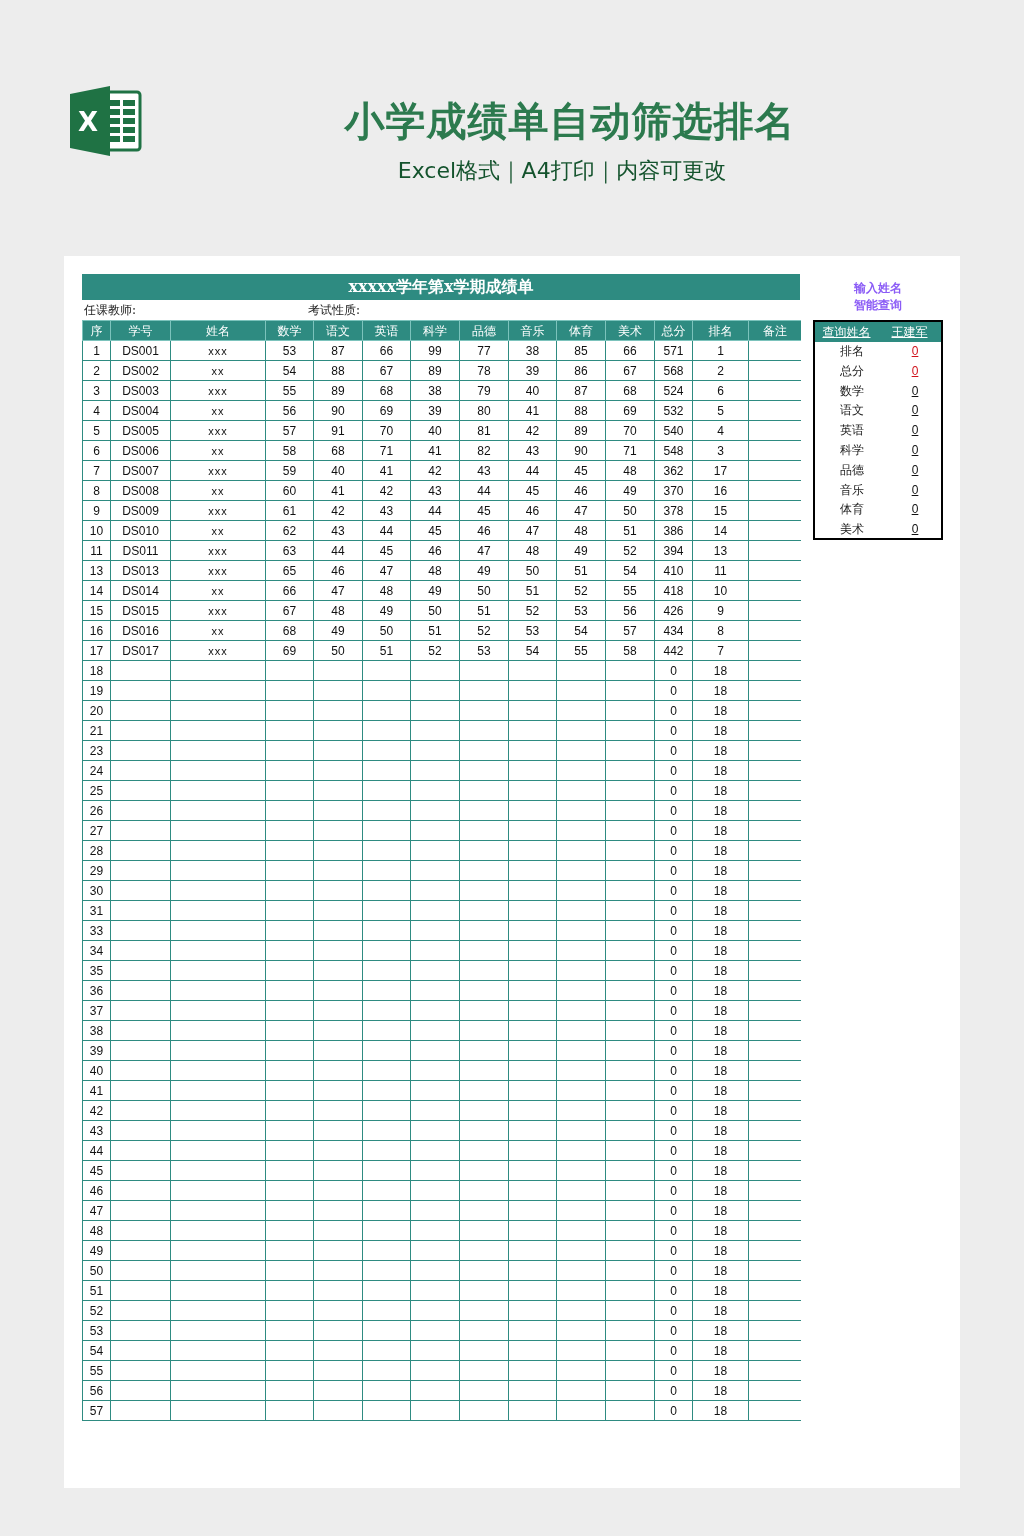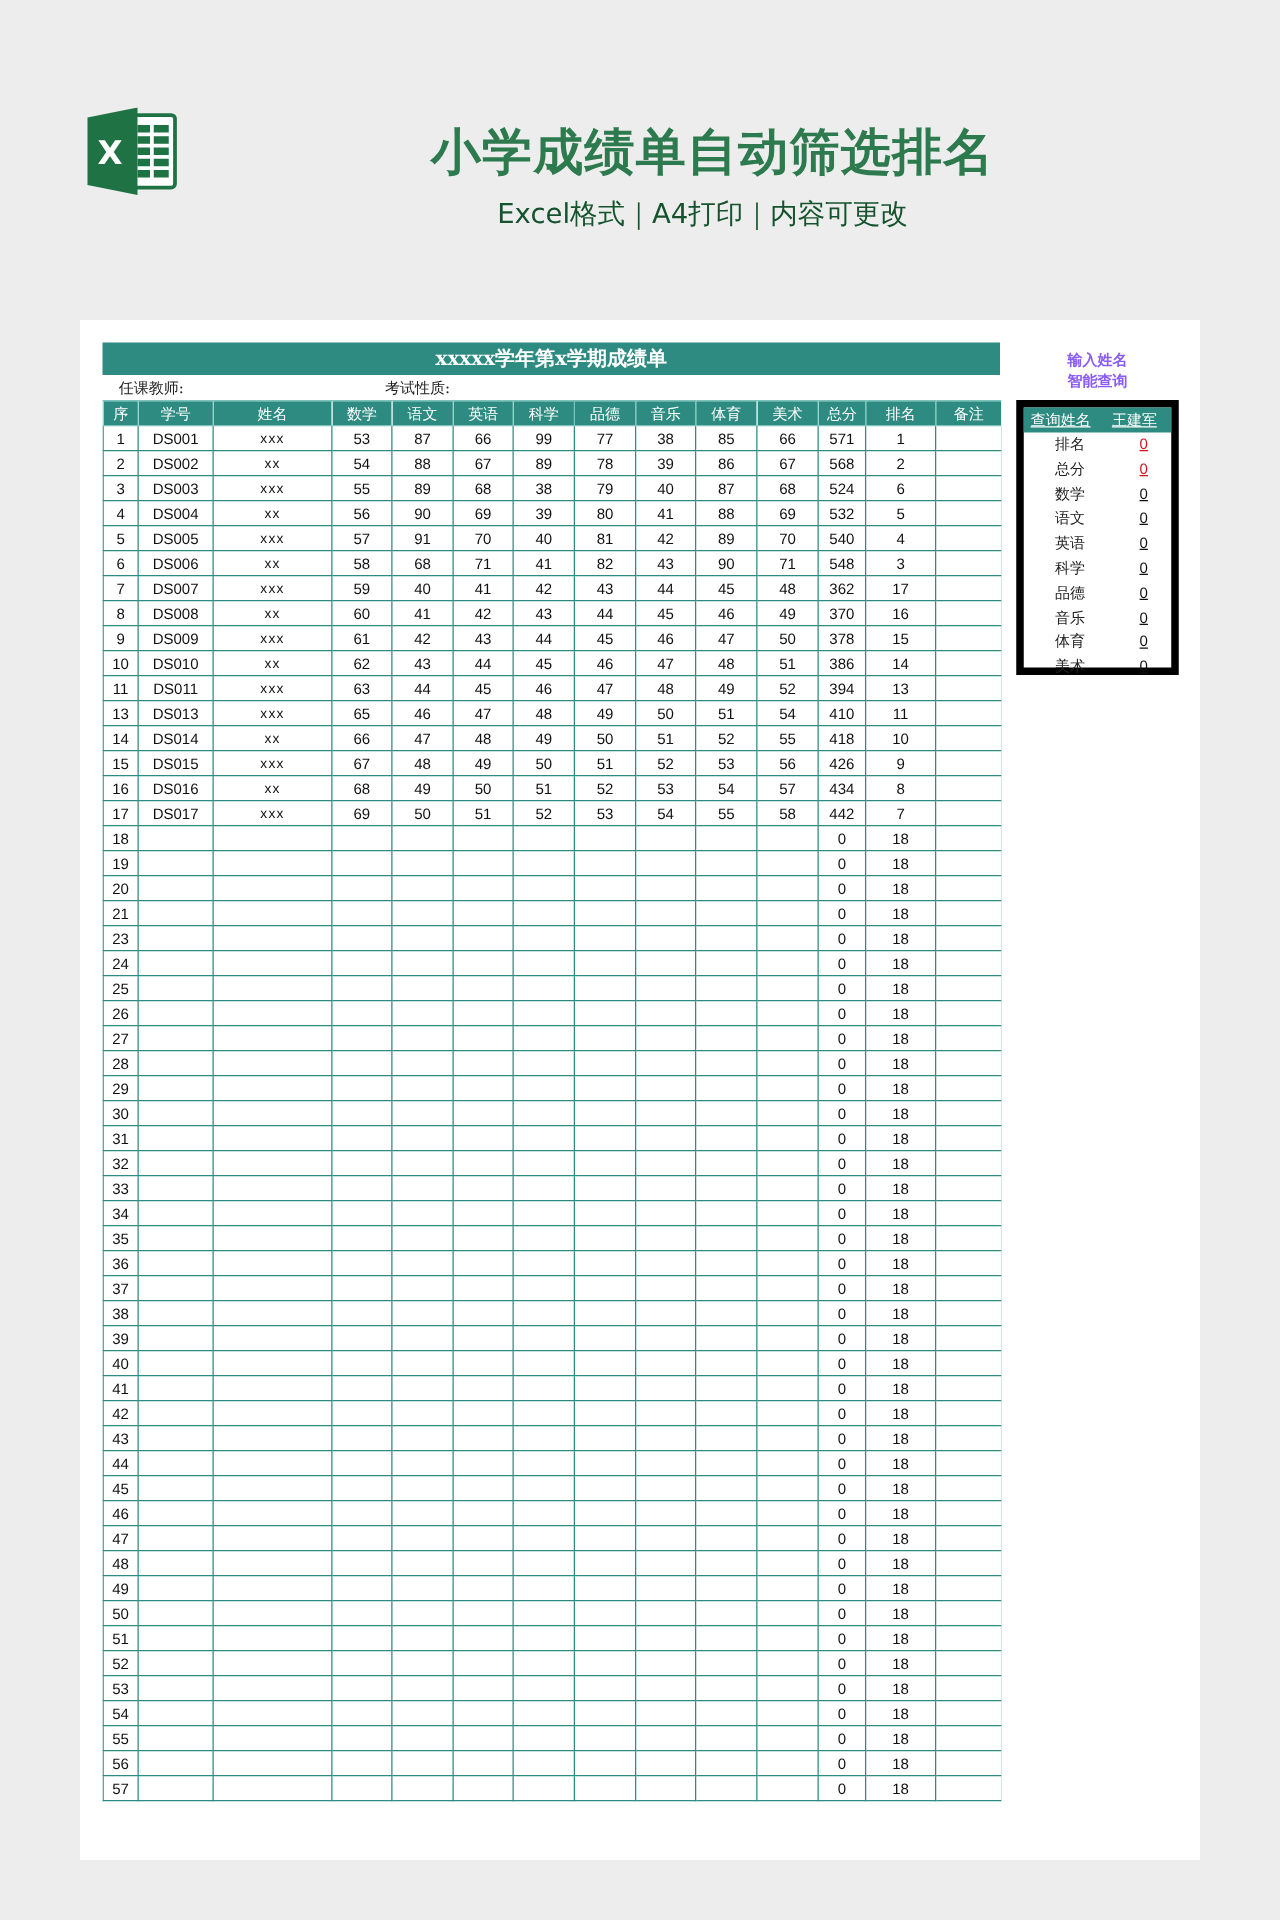"任课教师:" .meta.teacher { margin-left: 11px -> none }
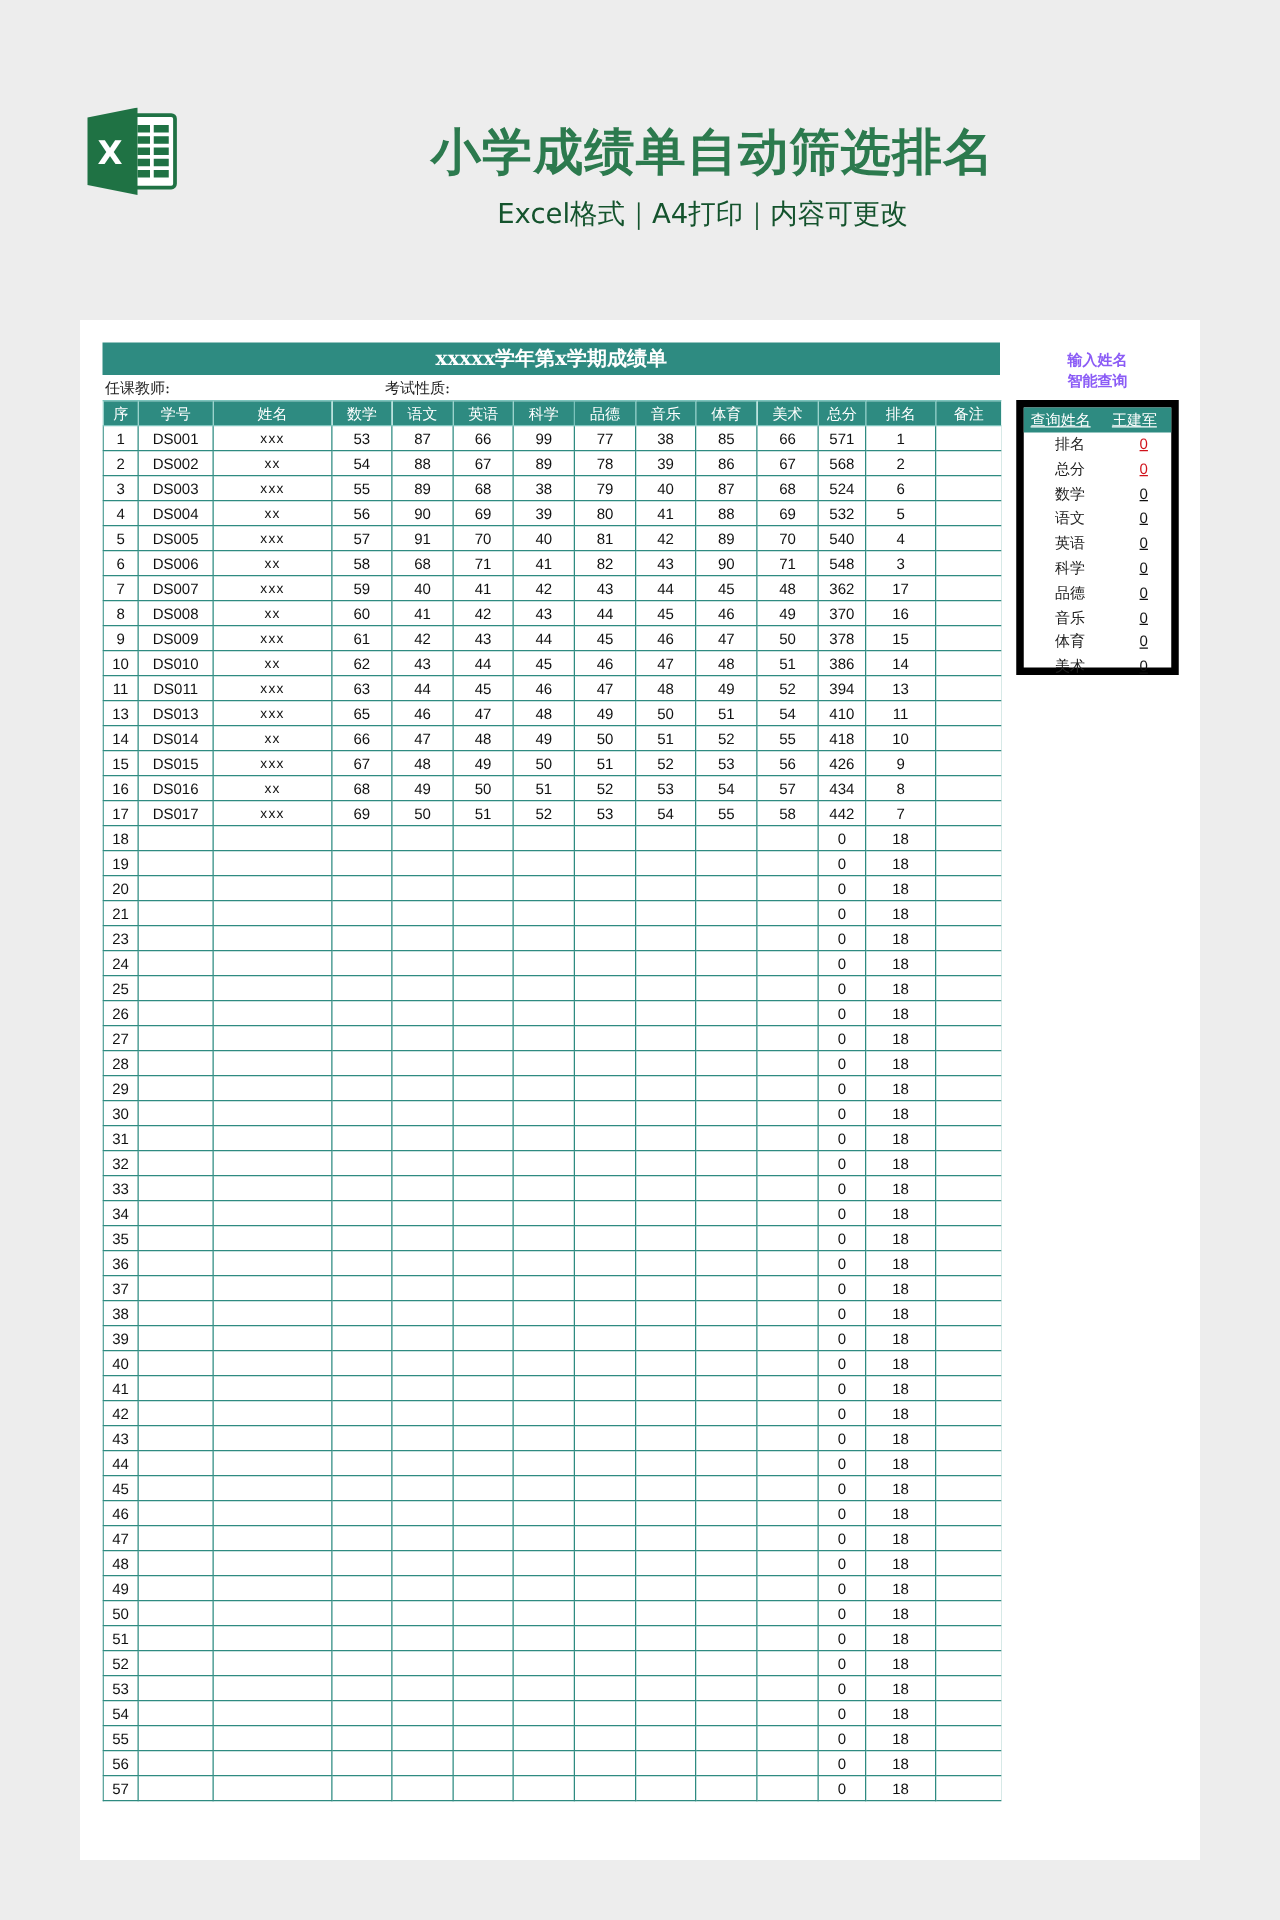"查询姓名" .lookup { border: 6px solid #000000 -> 2px solid #000000 }
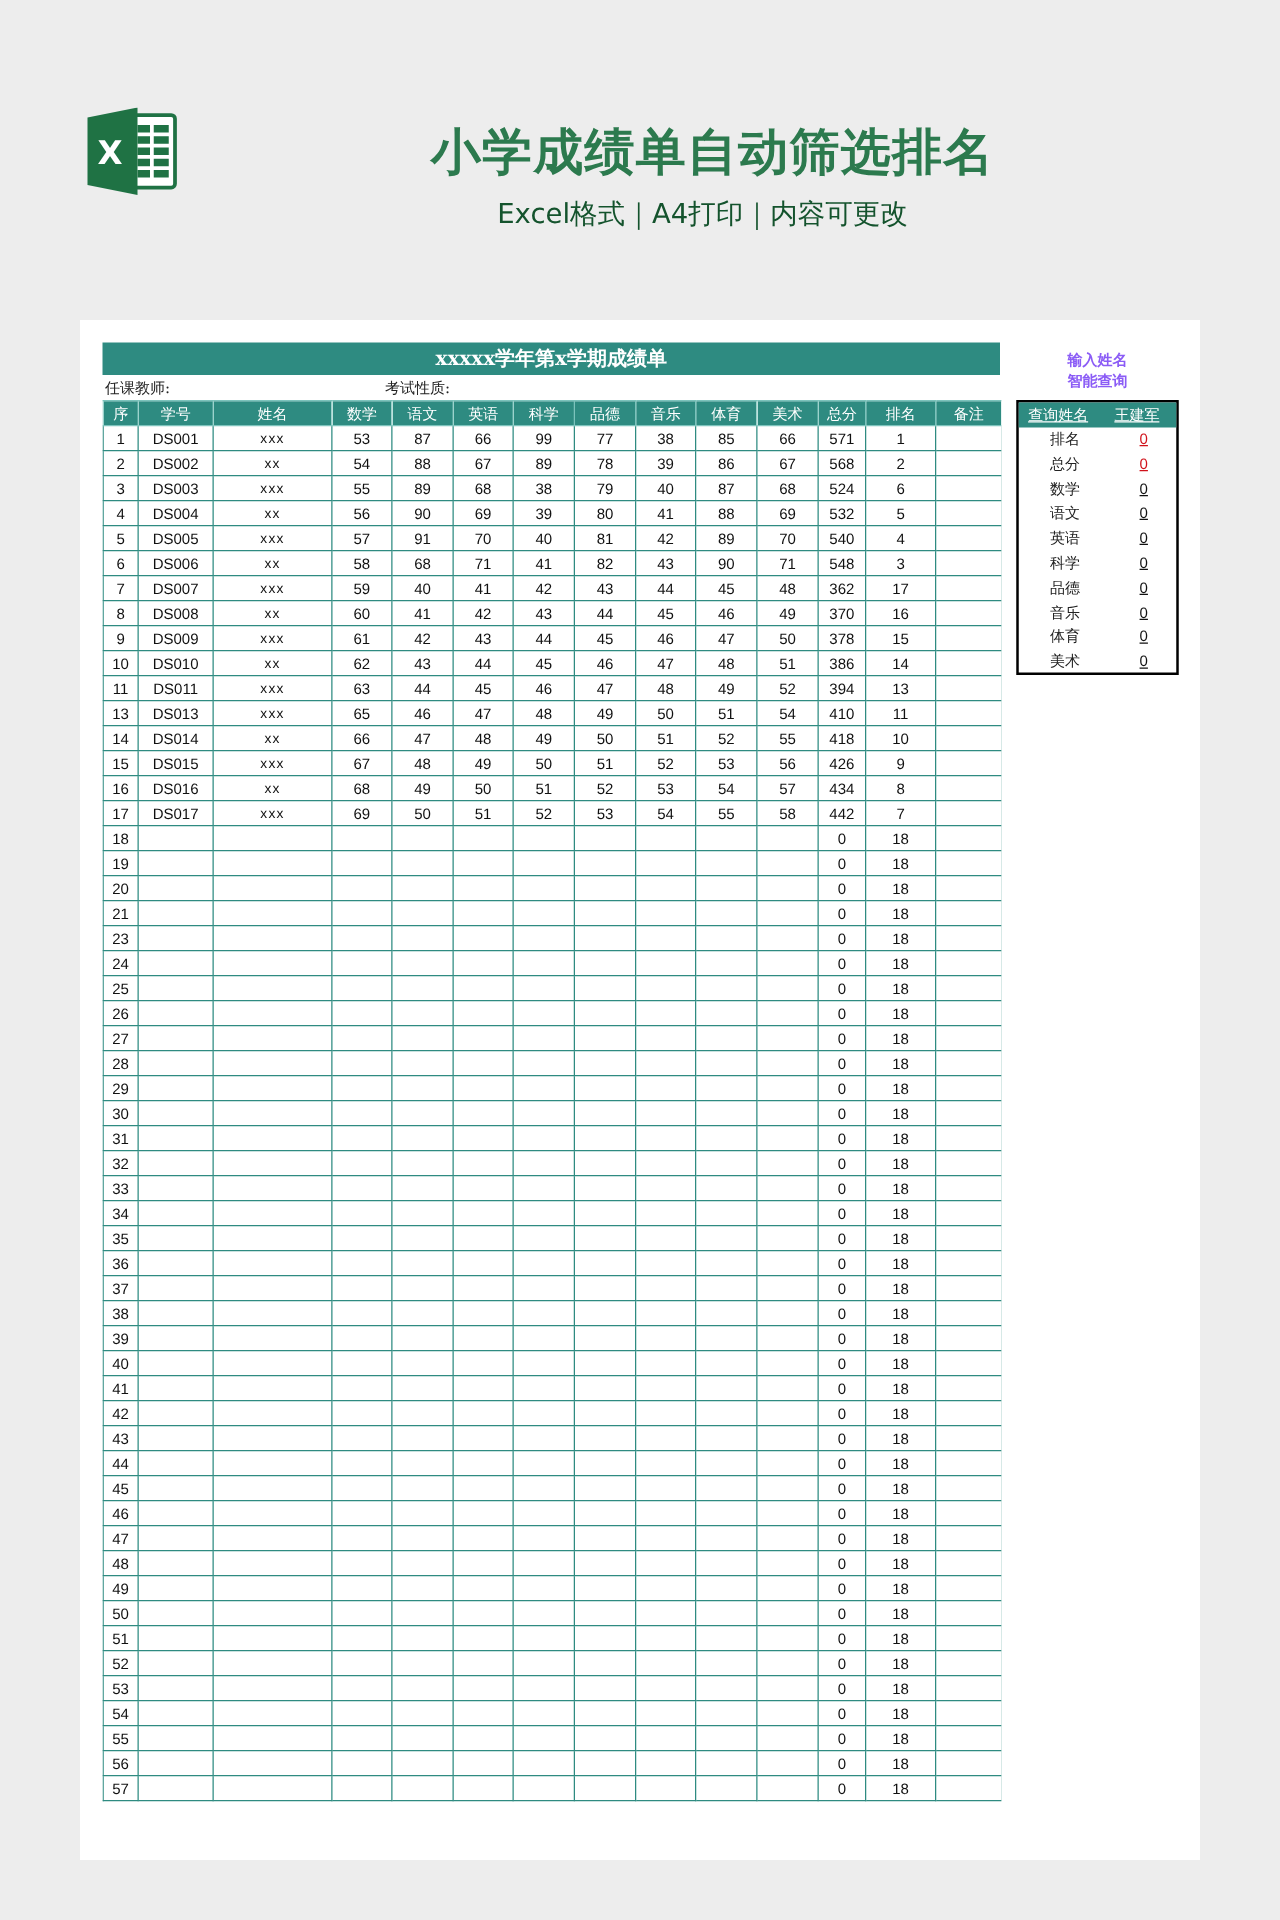"32" tr { html: <tr> <td>32</td> <td></td> <td></td> <td></td> <td></td> <td></td> <td></td> <td></td> <td></td> <td></td> <td></td> <td>0</td> <td>18</td> <td></td> </tr> -> none }
